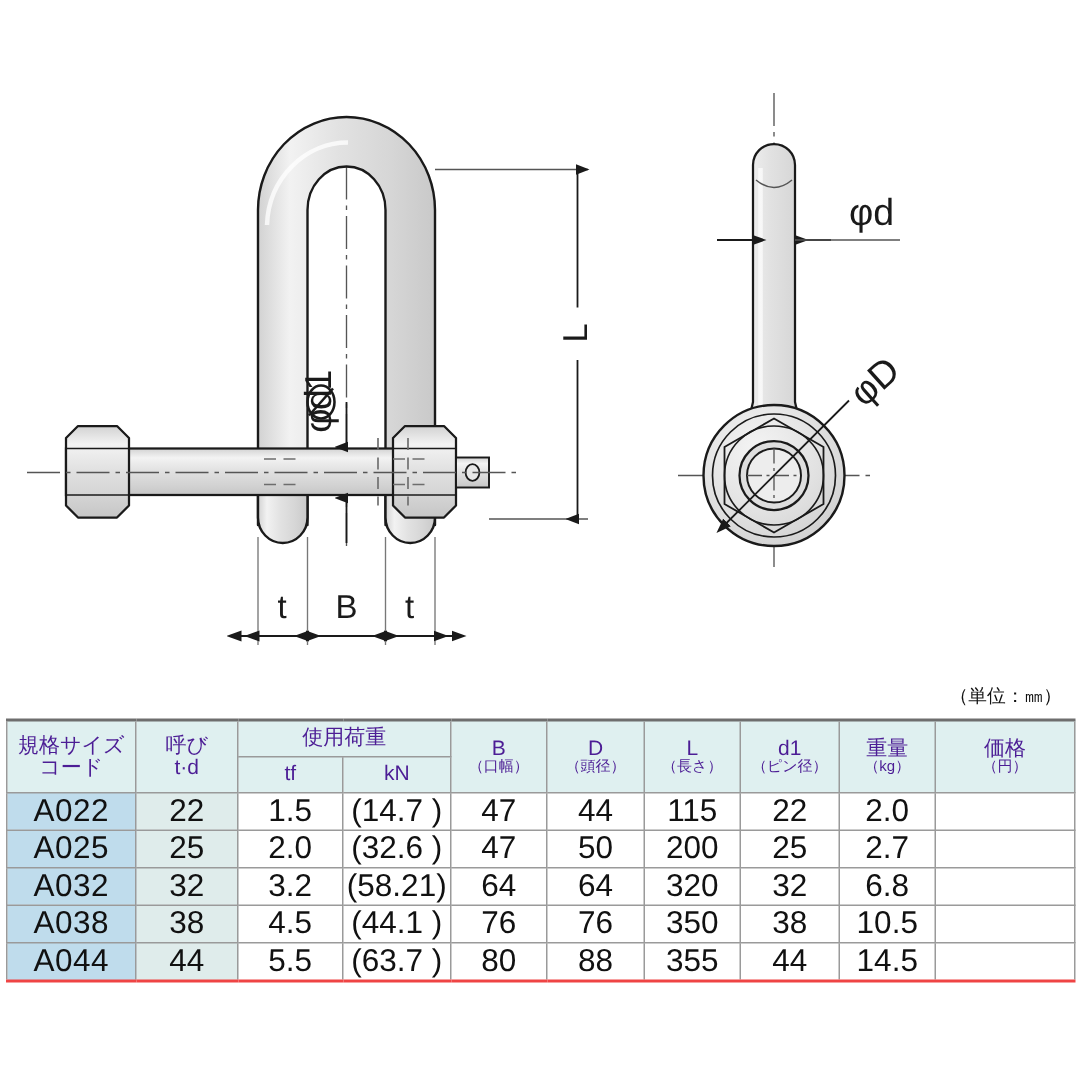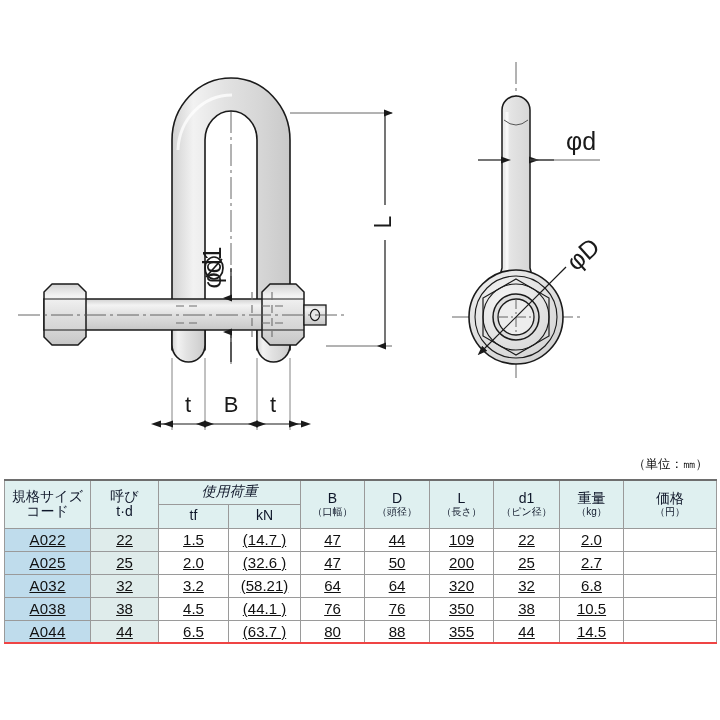"規格サイズ" .hcell { color: #0f172a -> #4c1d95 }
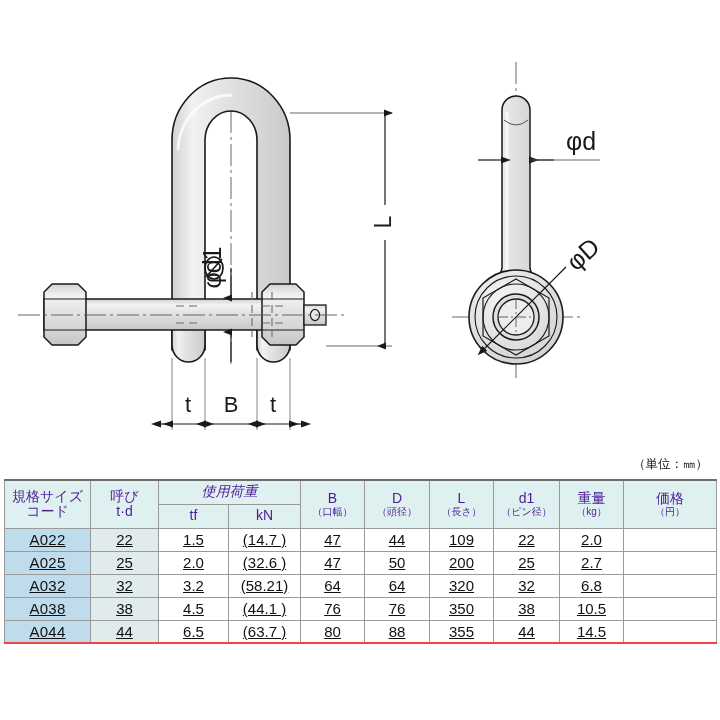"使用荷重" th.load-span { font-style: italic -> none }
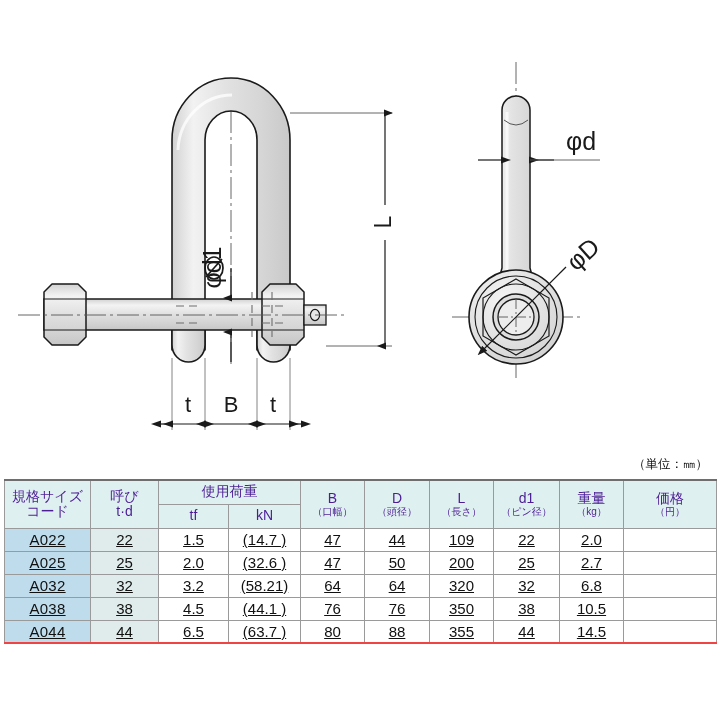"A022" td.cell { font-size: 15px -> 21px; text-decoration: underline -> none }
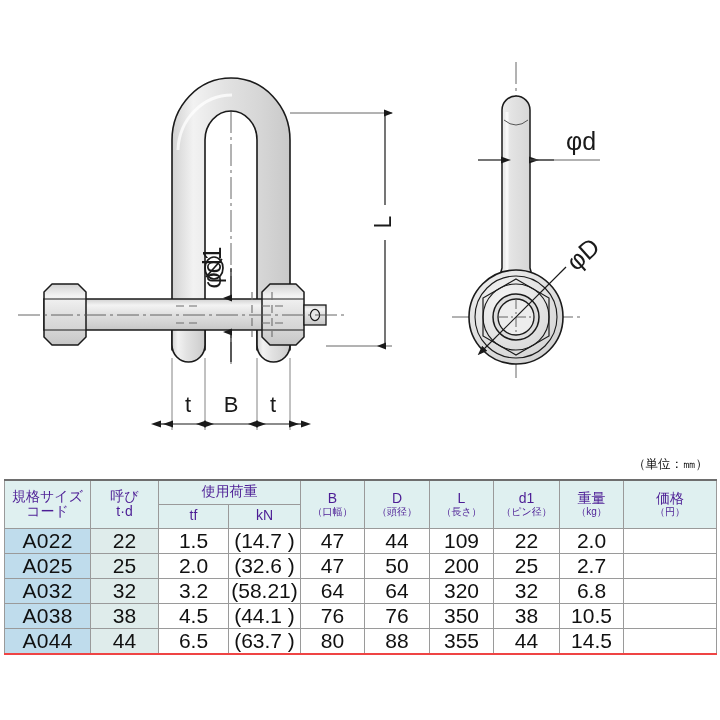"109" td.cell { text: 109 -> 115 }
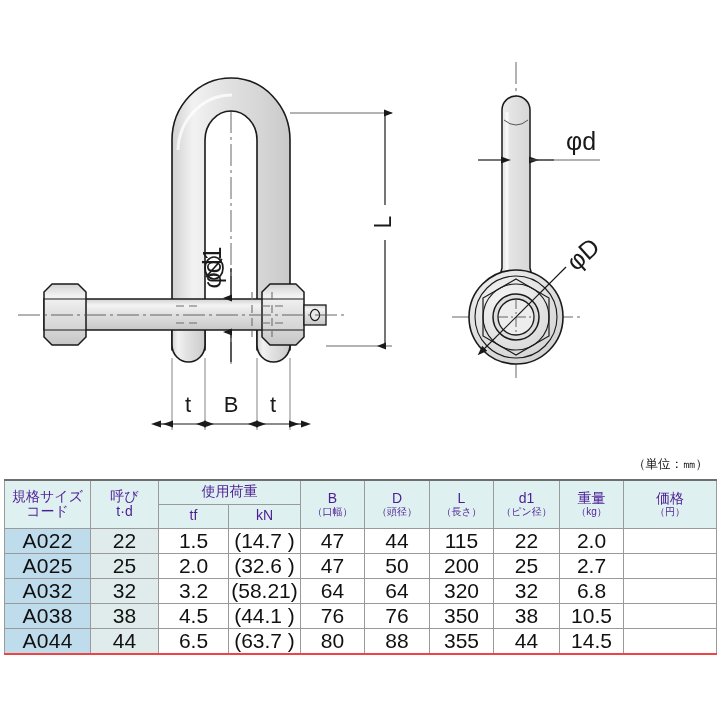"6.5" td.cell { text: 6.5 -> 5.5 }
